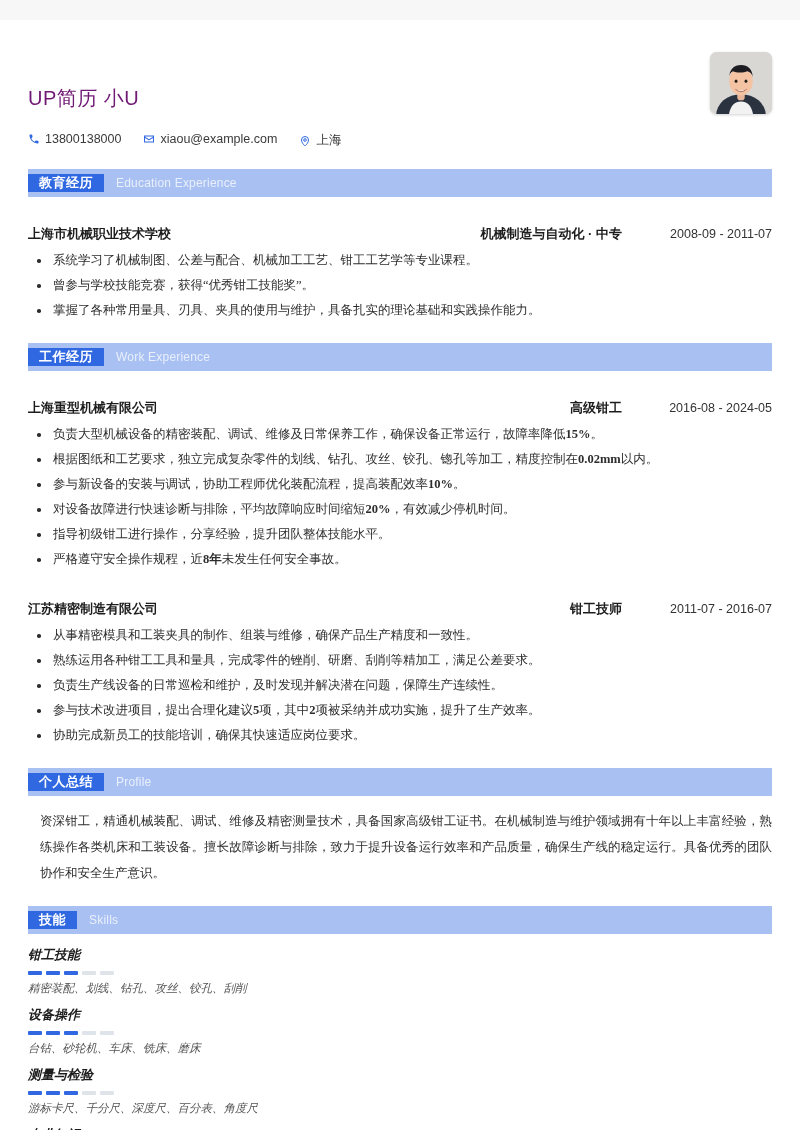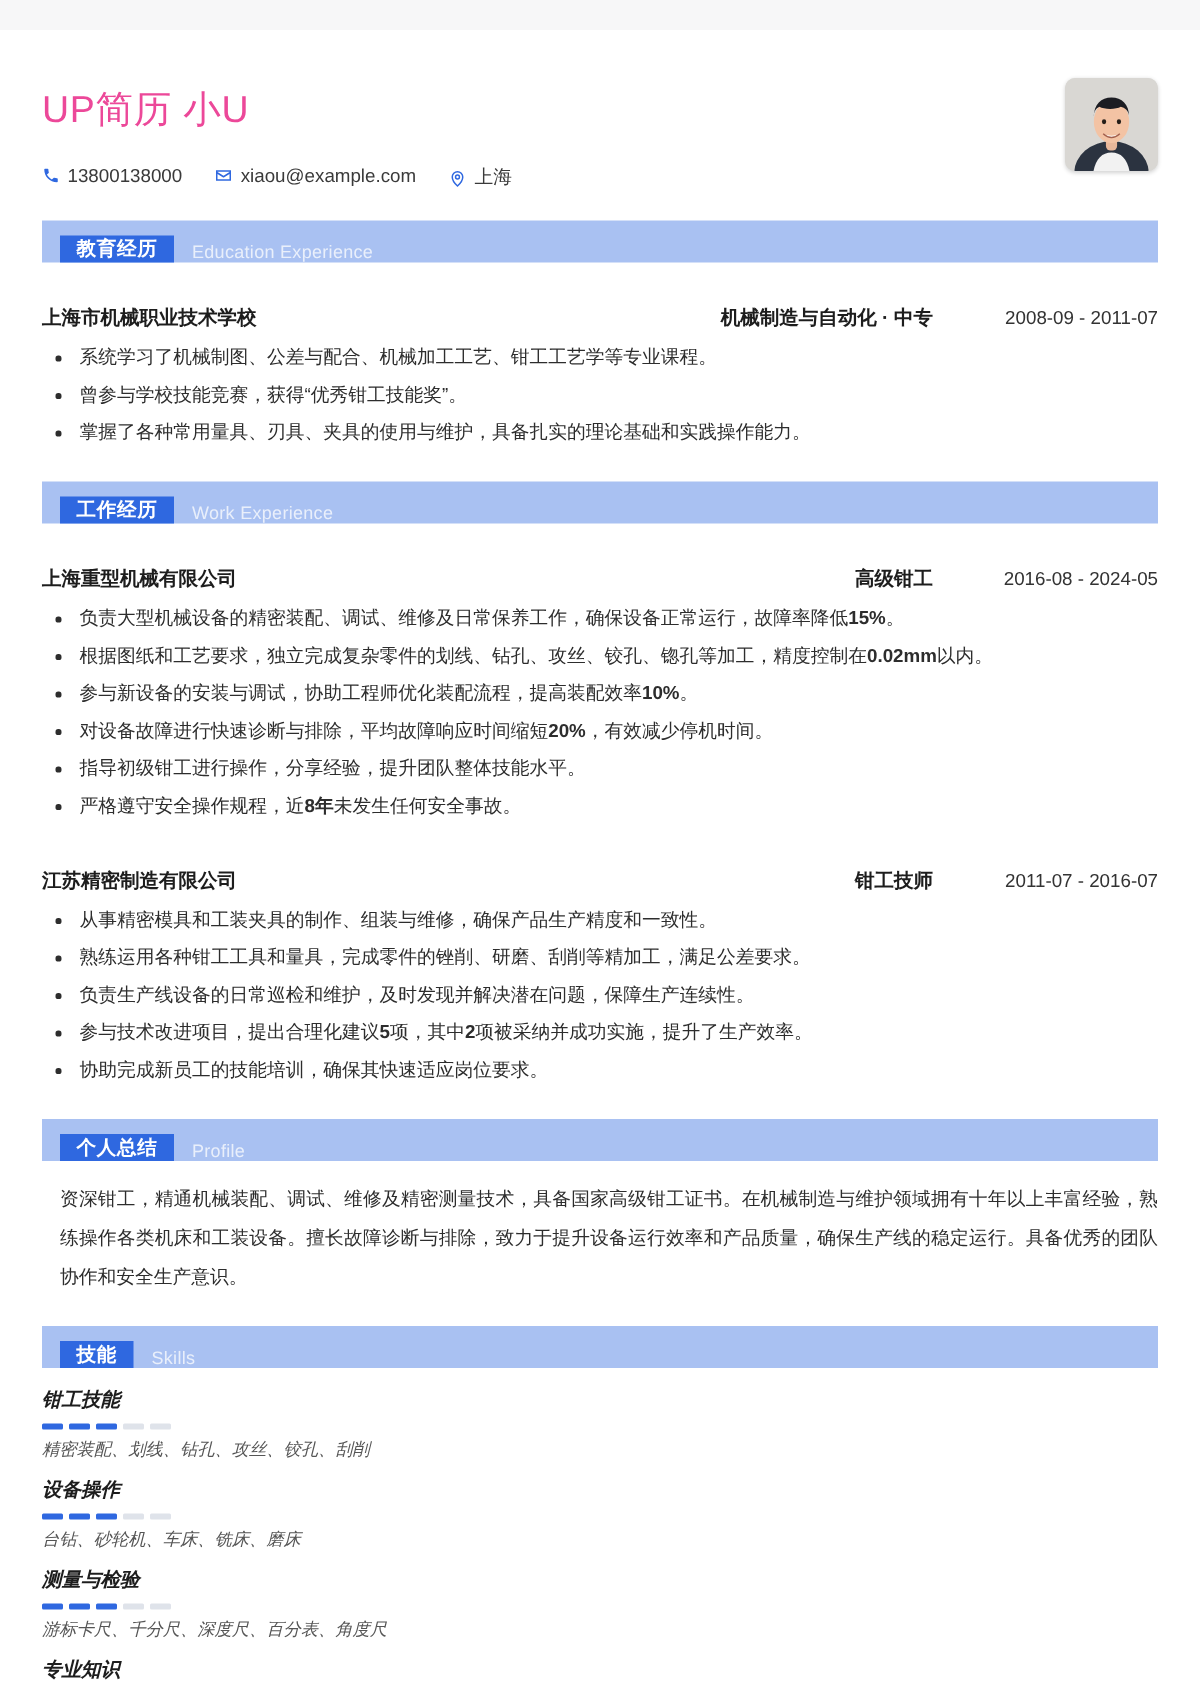"UP简历 小U" .name { color: #ec4899 -> #701a75; font-size: 25px -> 20px; margin-top: none -> 28px }
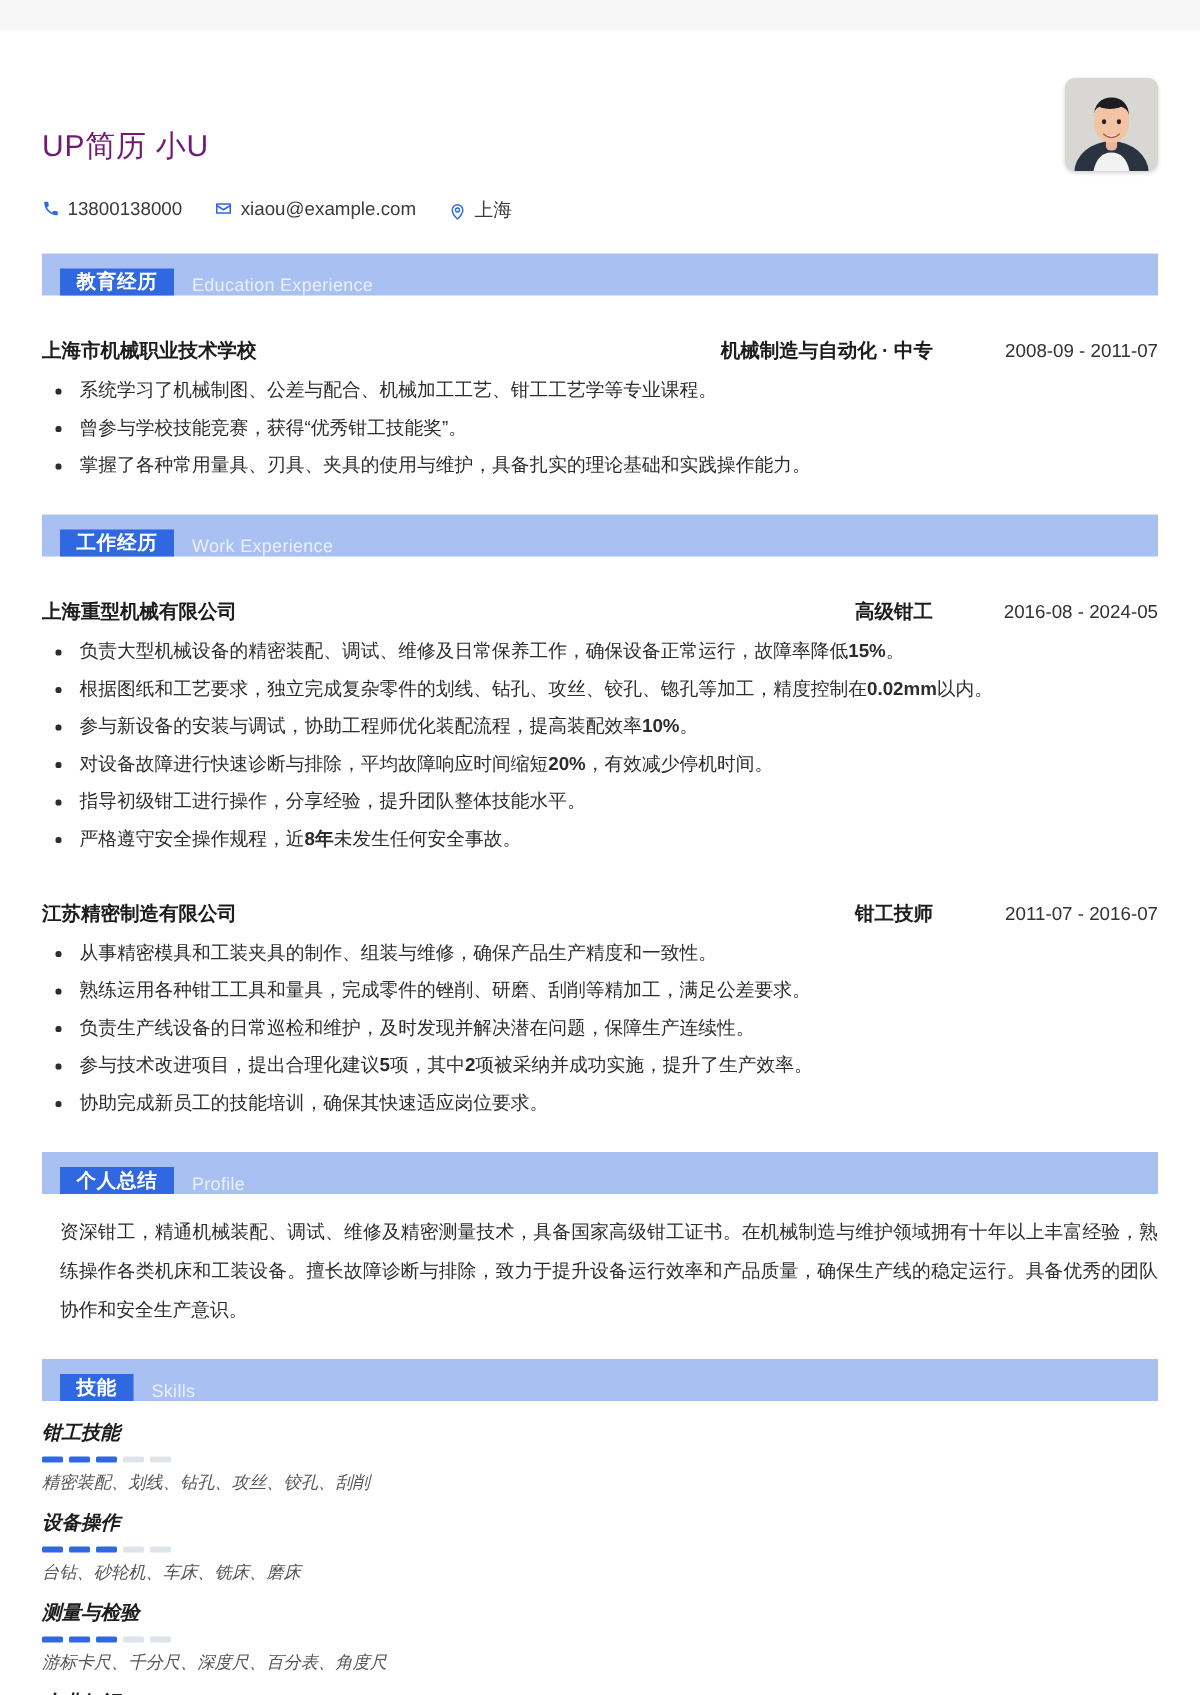"教育经历" .sec-bar { align-items: flex-end -> center; padding-left: 12px -> none }
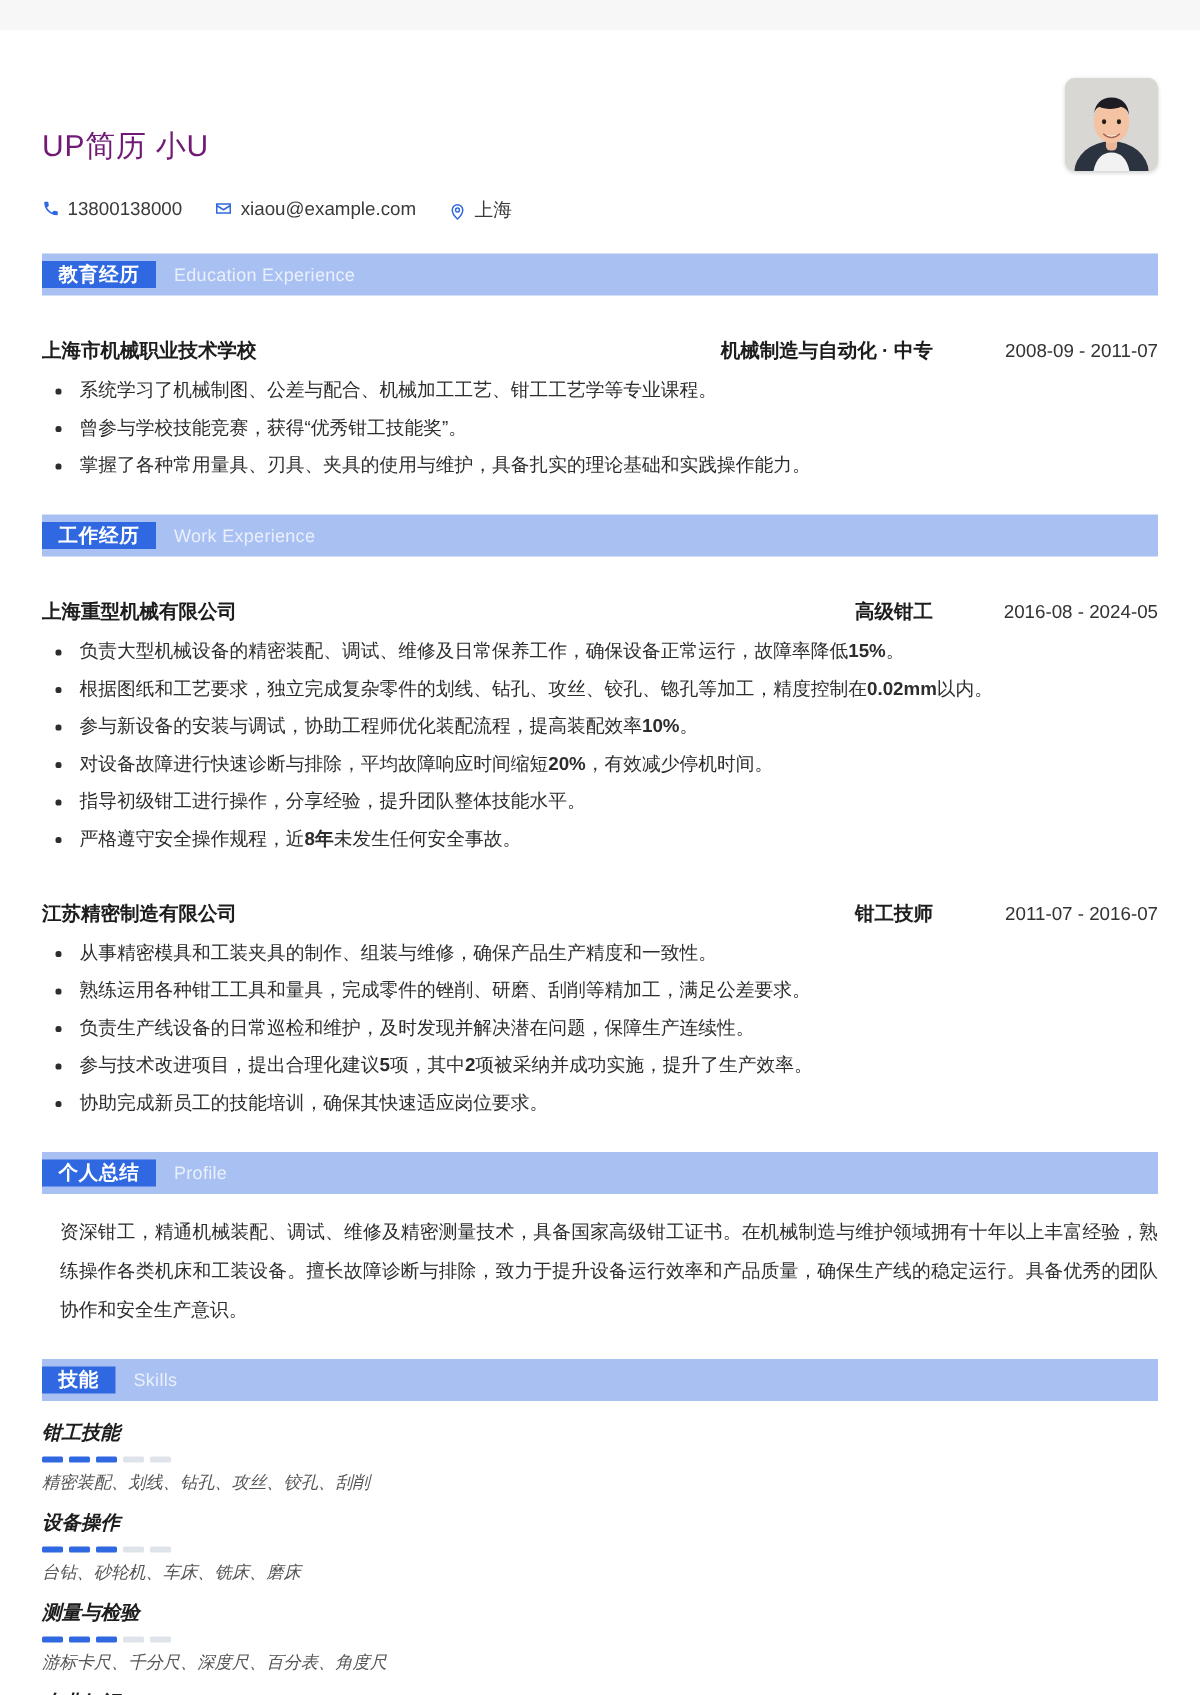"系统学习了机械制图、公差与配合、机械加工工艺、钳工工艺学等专业课程。" ul.bullets { font-family: none -> Liberation Serif, serif }
